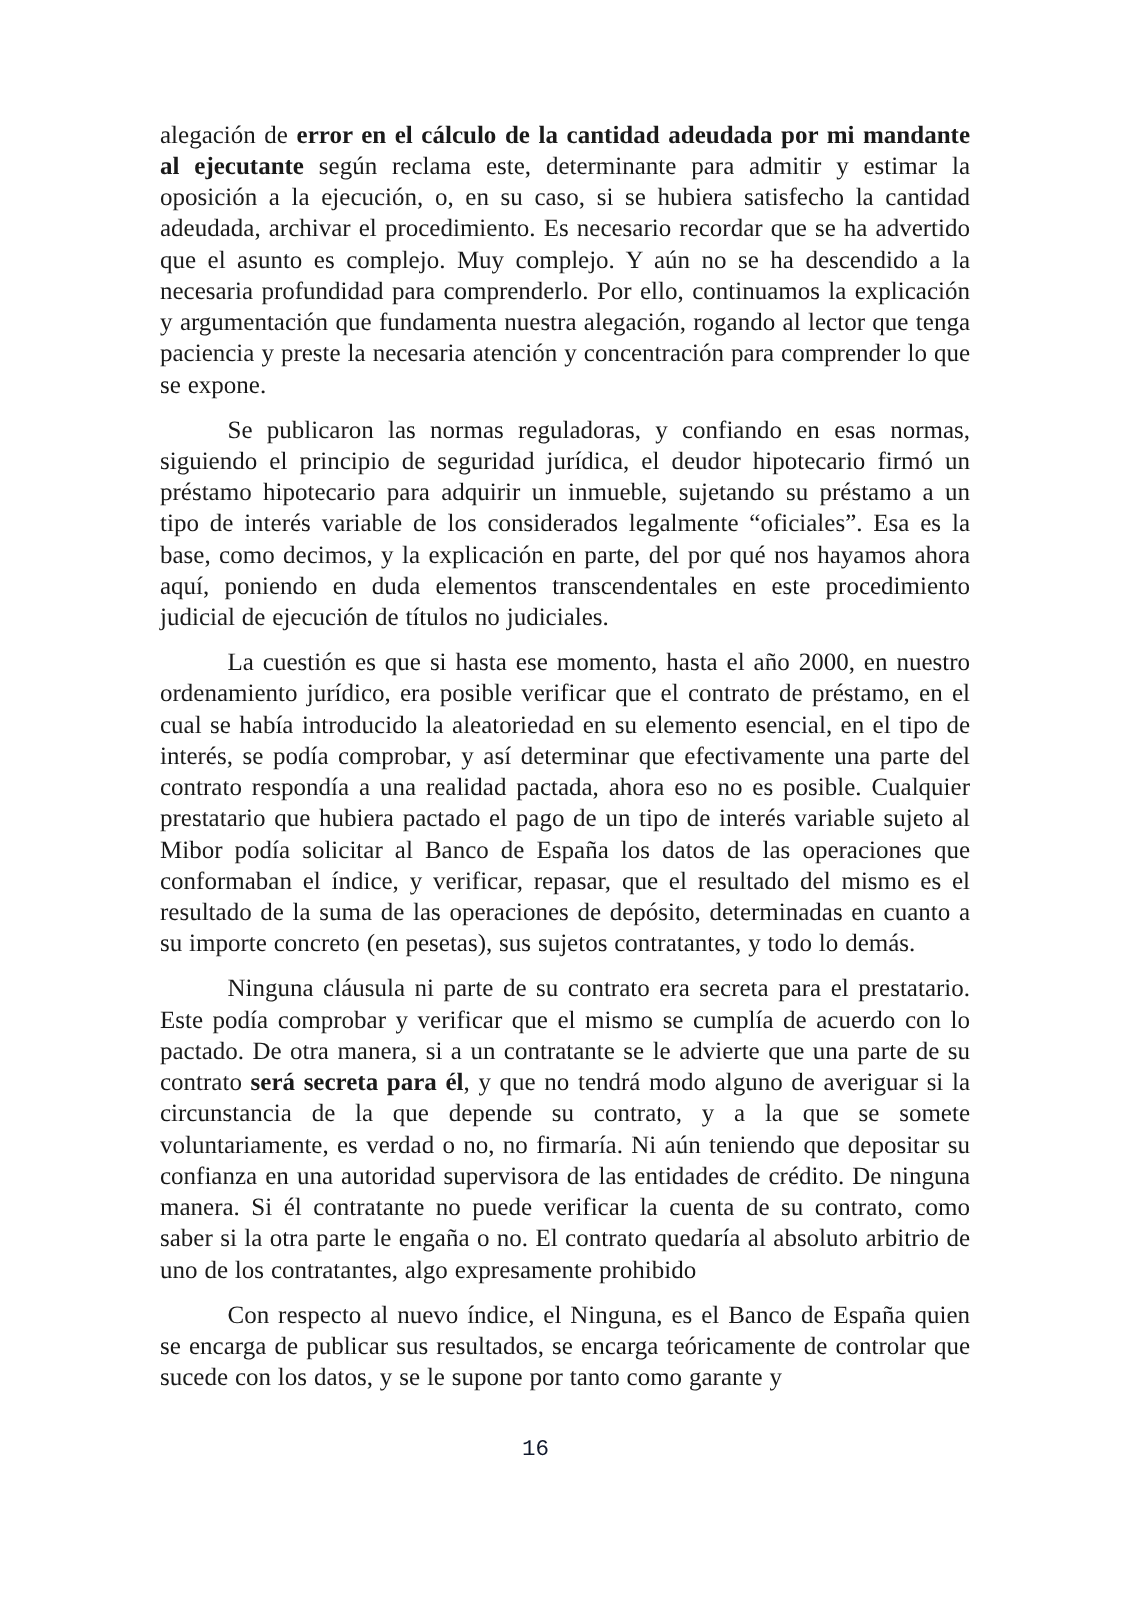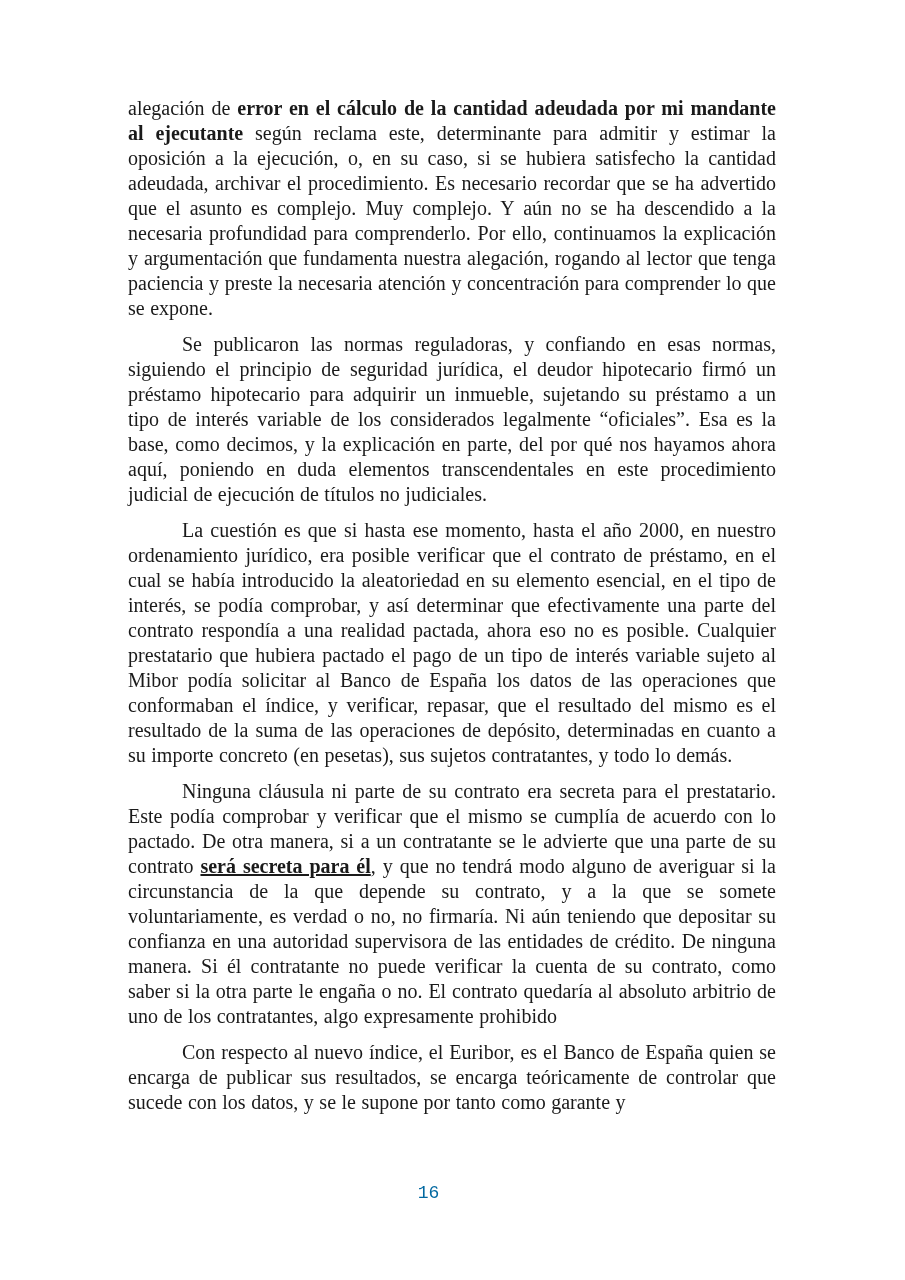"será secreta para él" .run-underline { text-decoration: underline -> none }
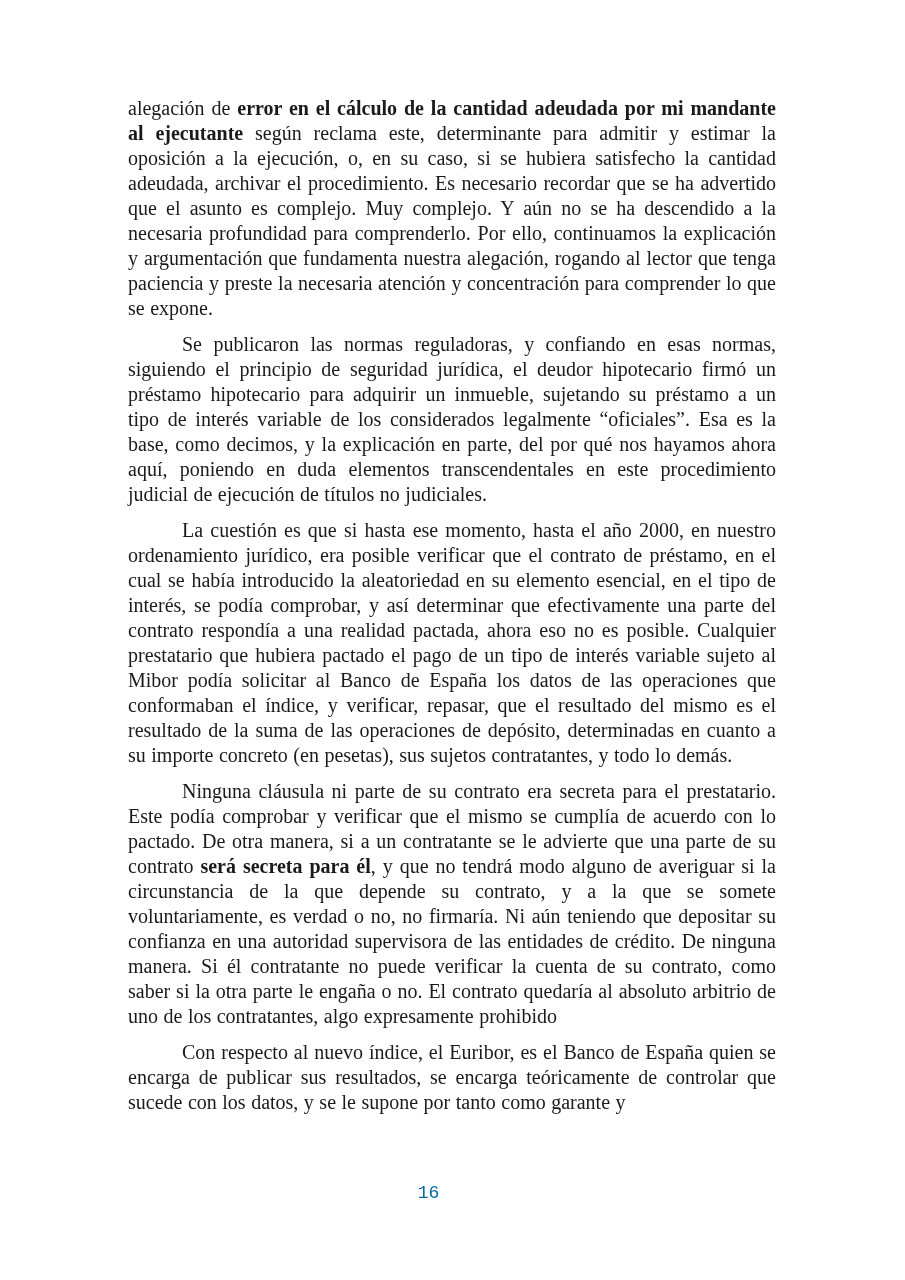"Con respecto al nuevo índice," span { text: Euribor -> Ninguna }
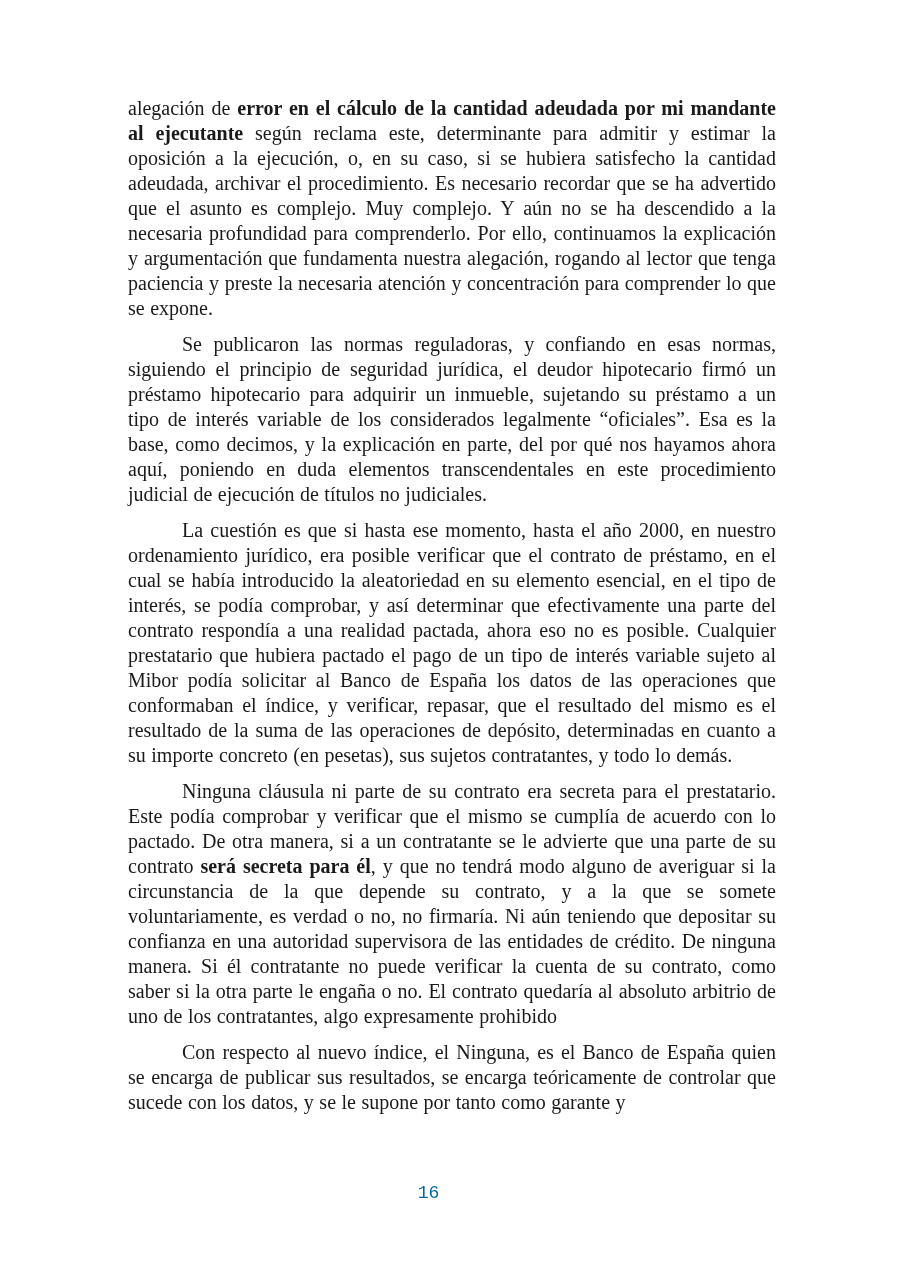"16" .page-number { color: #0369a1 -> #0f172a; top: 1183px -> 1150px }
